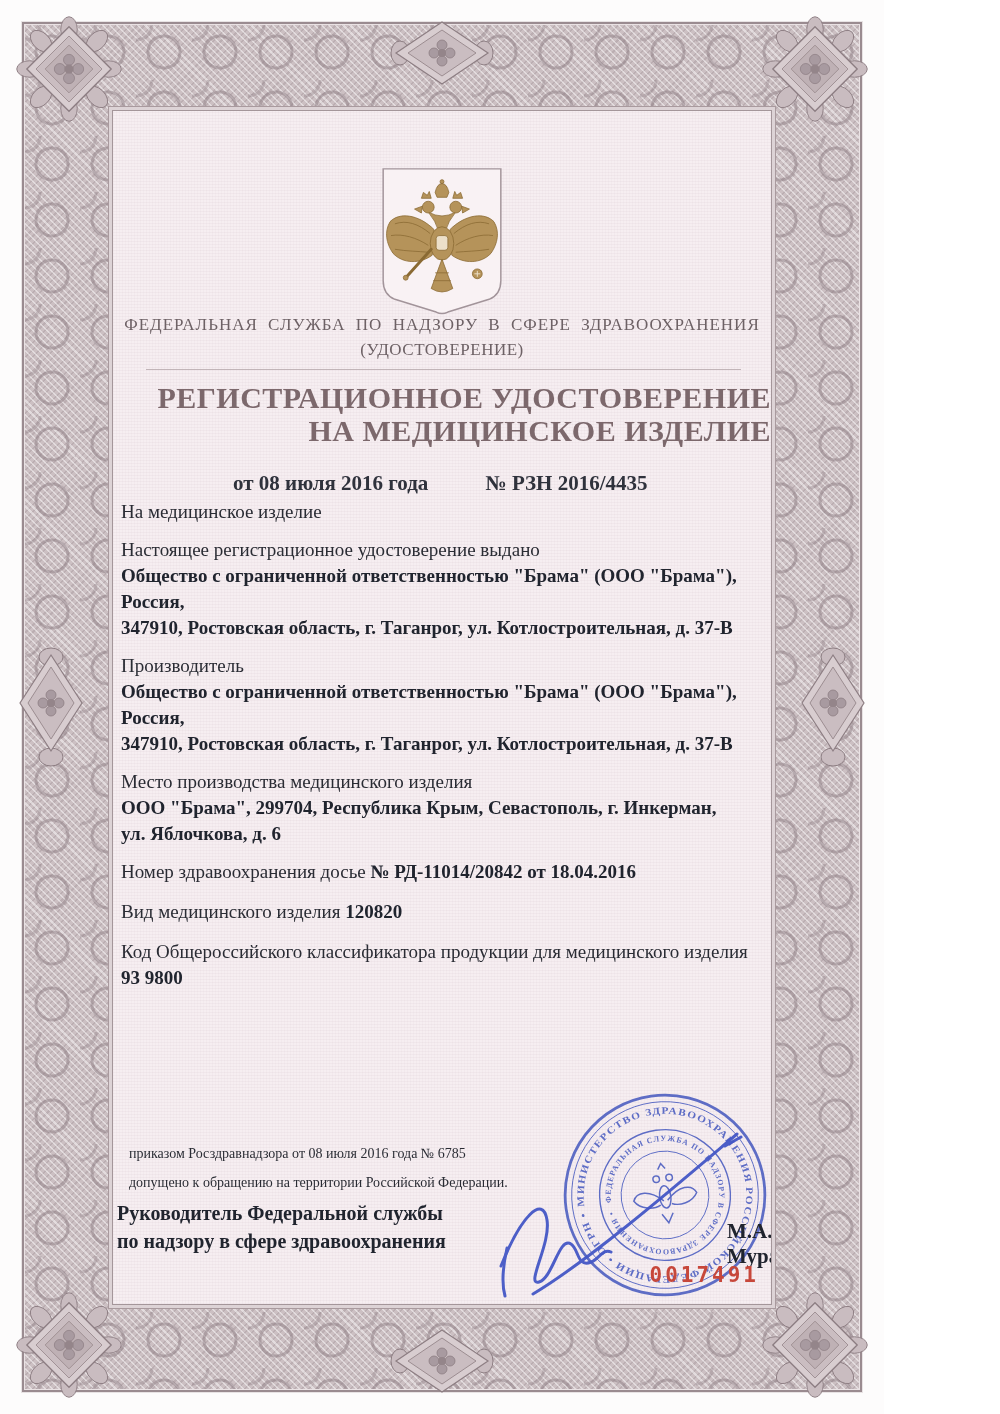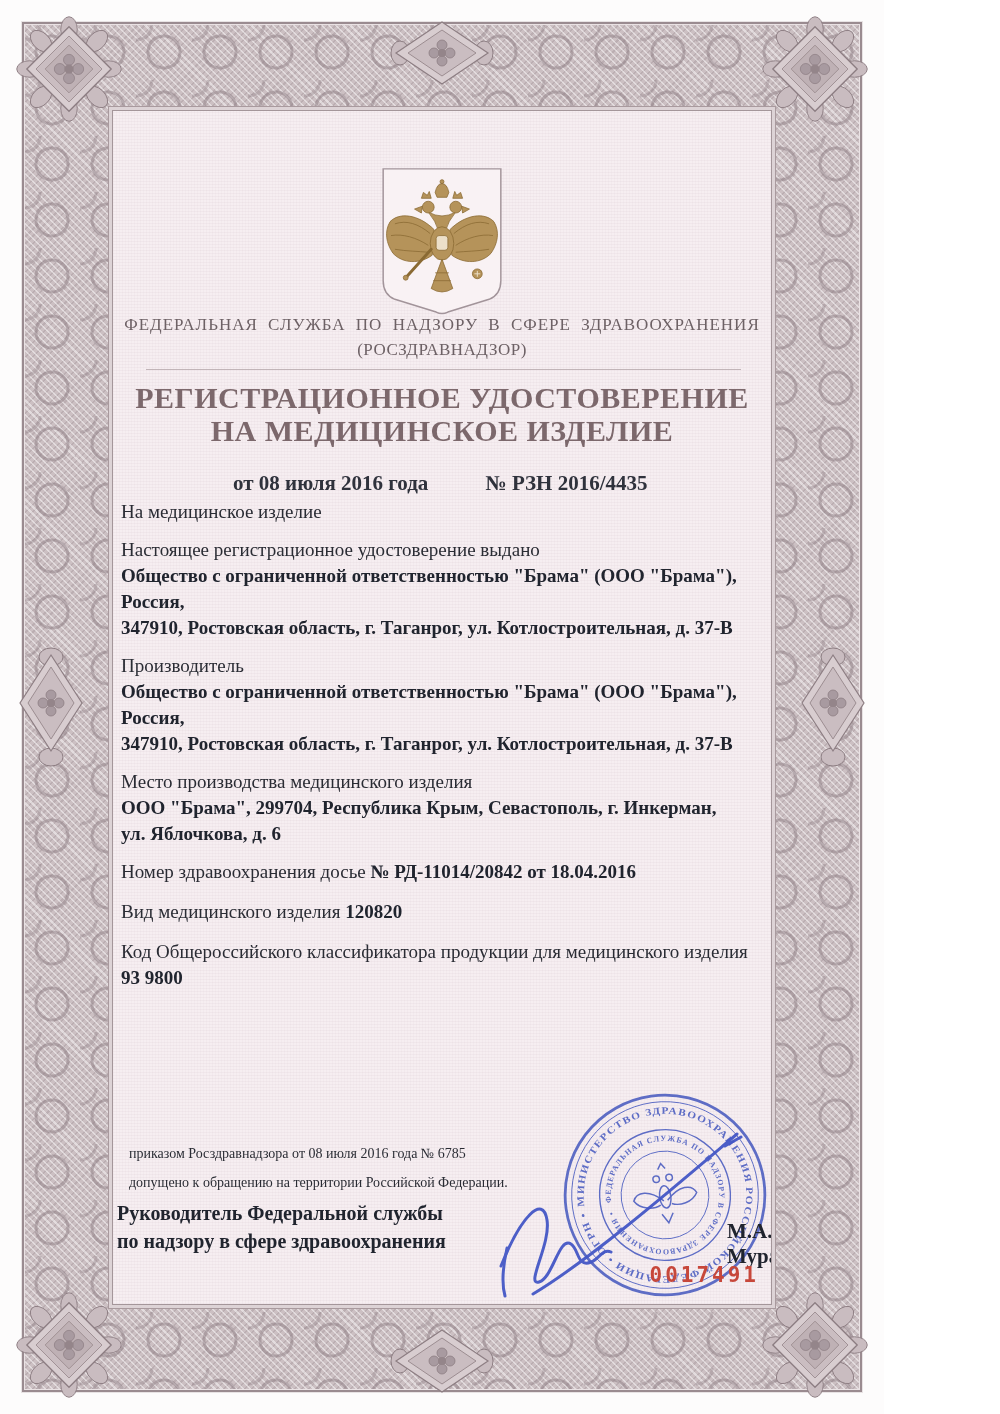"(РОСЗДРАВНАДЗОР)" div.org-line { text: РОСЗДРАВНАДЗОР -> УДОСТОВЕРЕНИЕ }
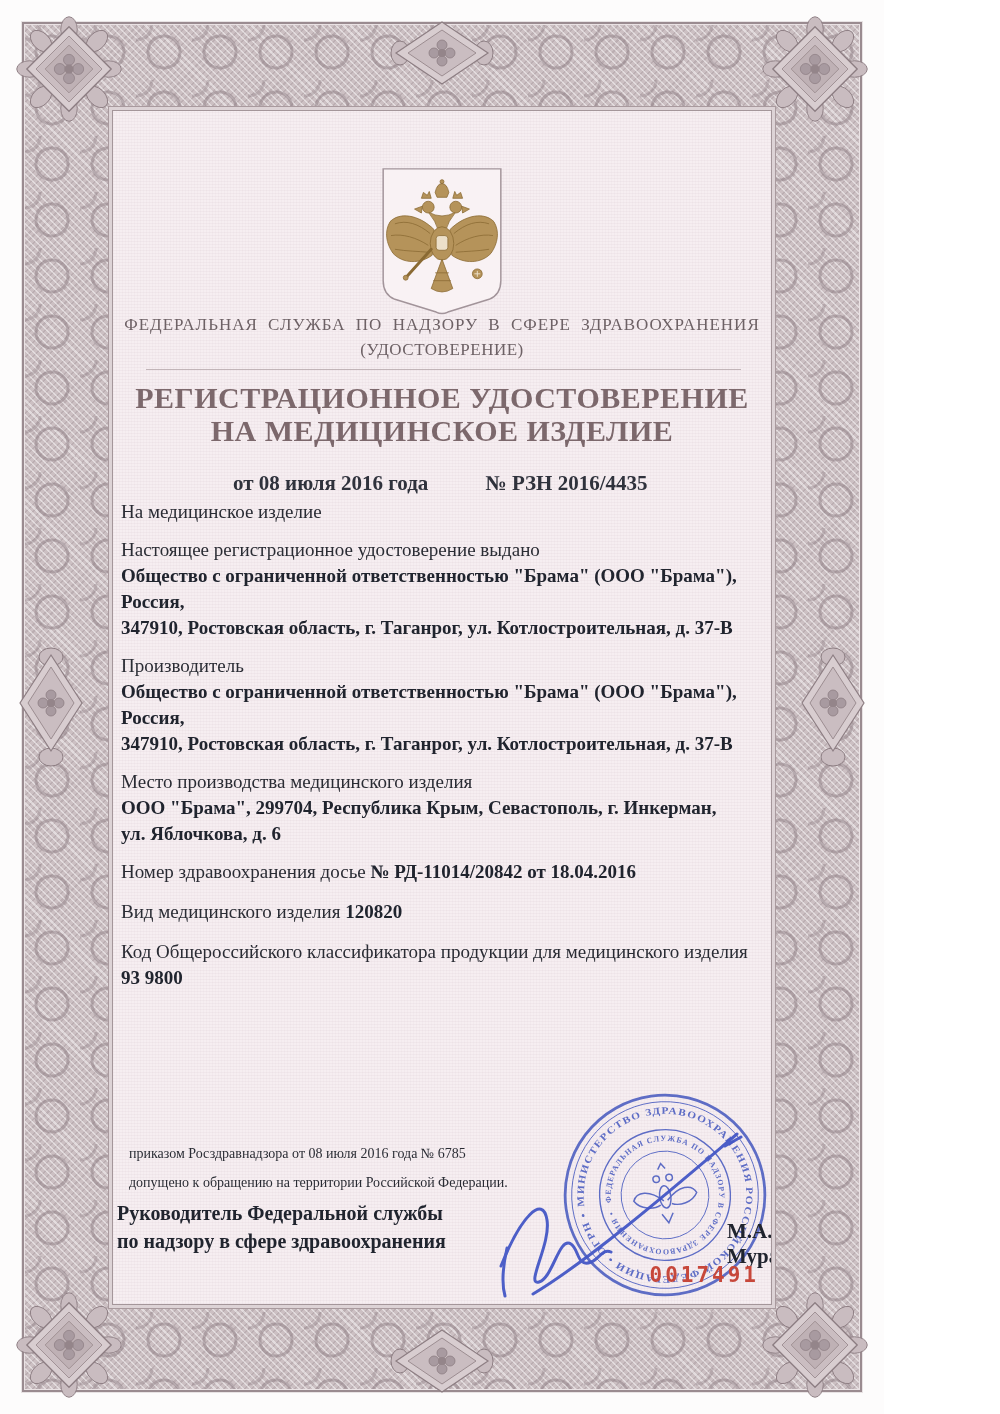"РЕГИСТРАЦИОННОЕ УДОСТОВЕРЕНИЕ" .title { text-align: center -> right }
